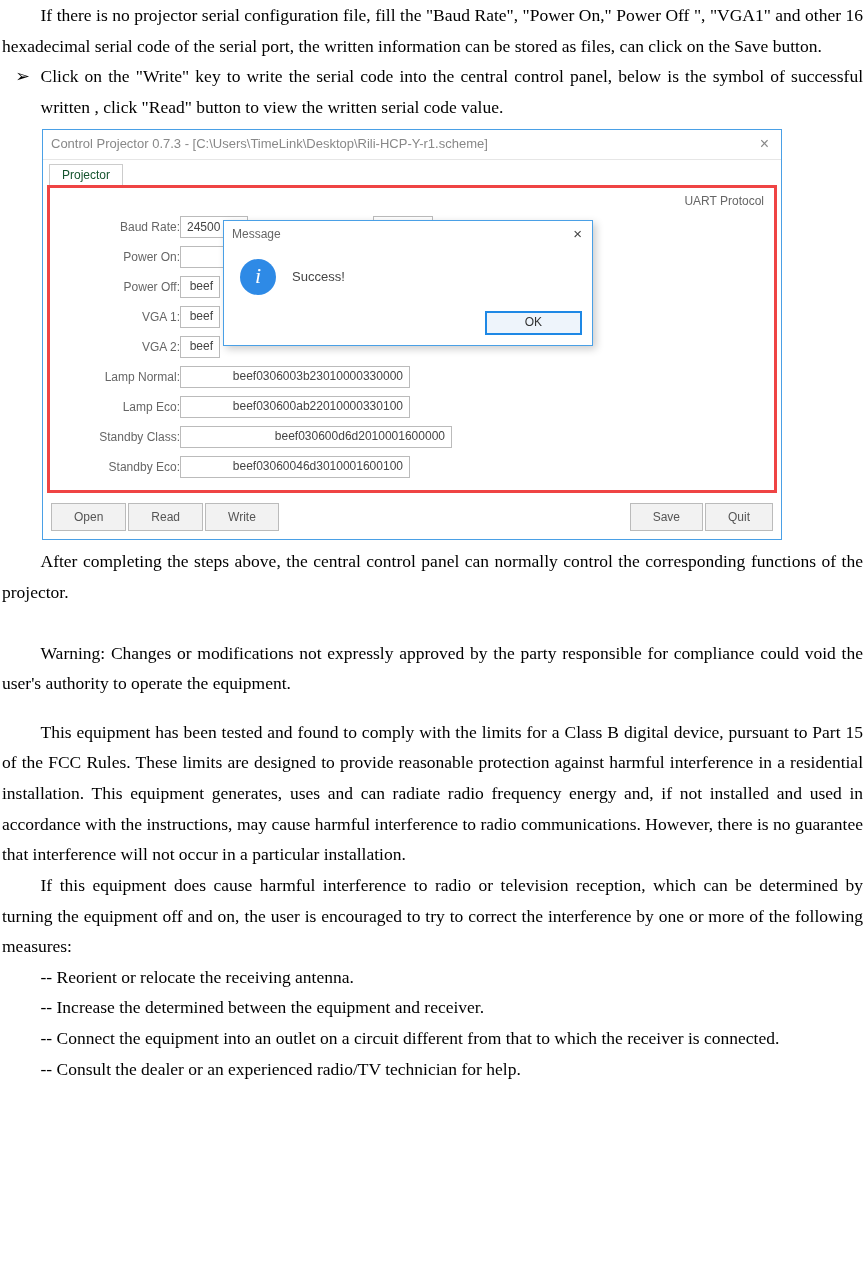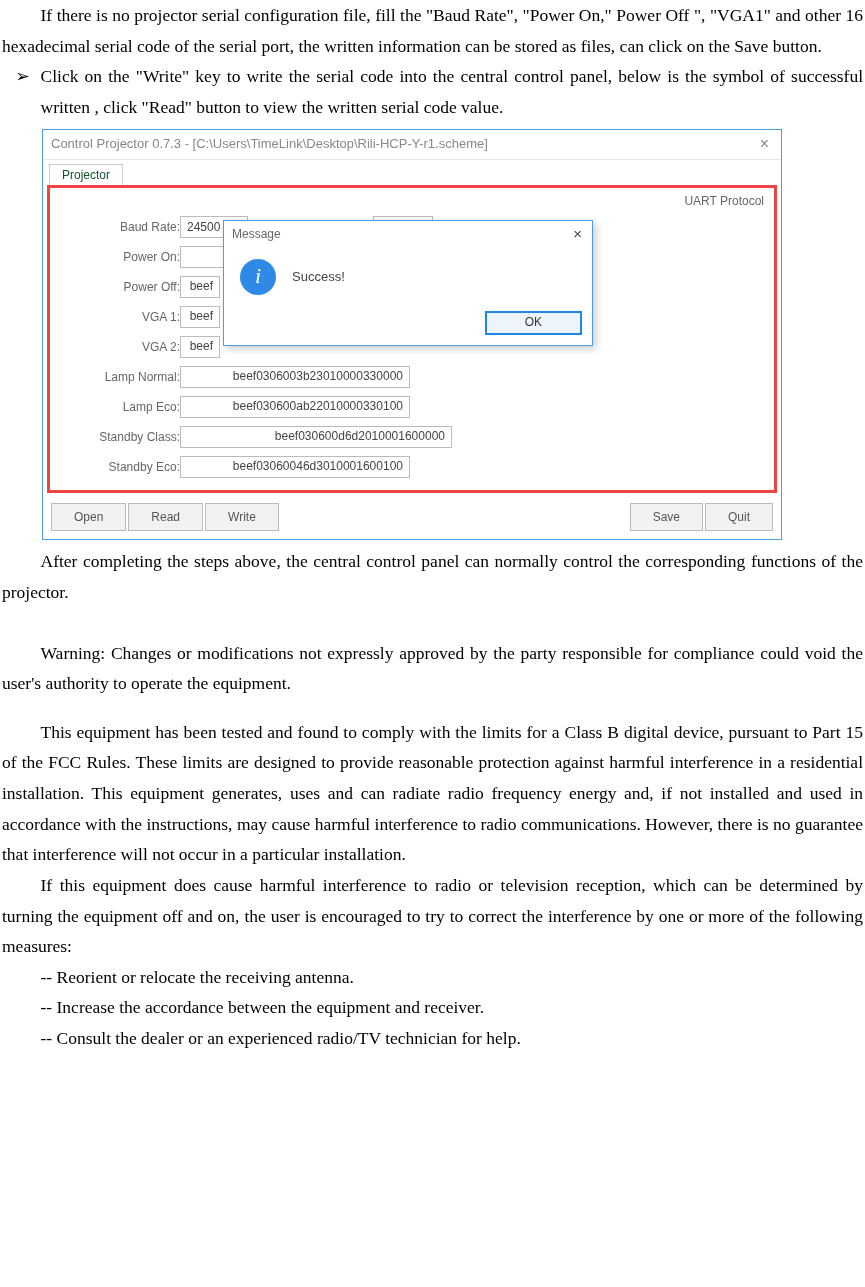"-- Increase the accordance between" p.para { text: accordance -> determined }
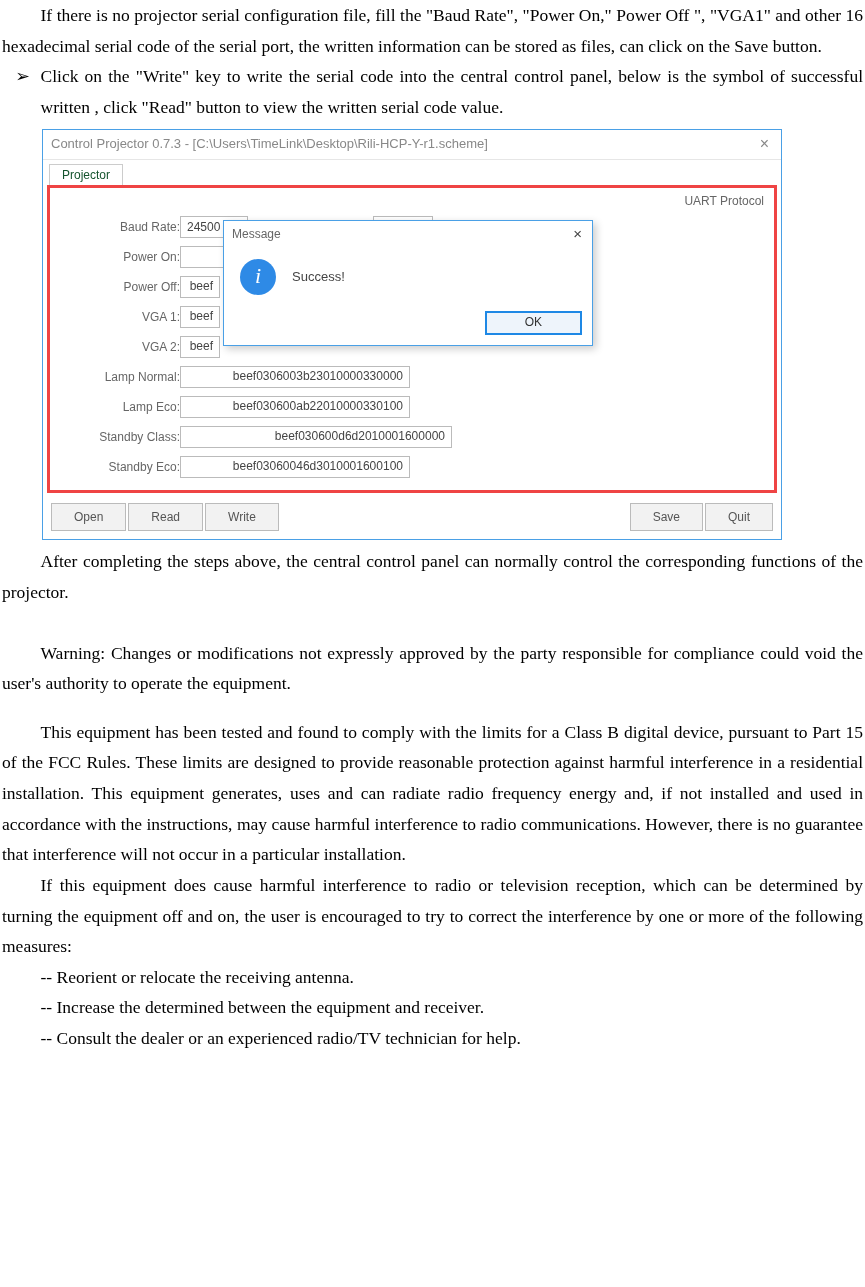"-- Connect the equipment into" p.para { html: none -> <p><span></span><span>-- Connect the equipment into an outlet on a circuit different from that to which the receiver is connected.</span></p> }
